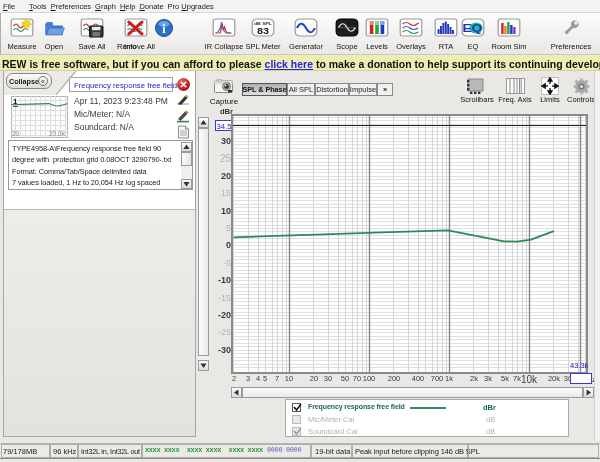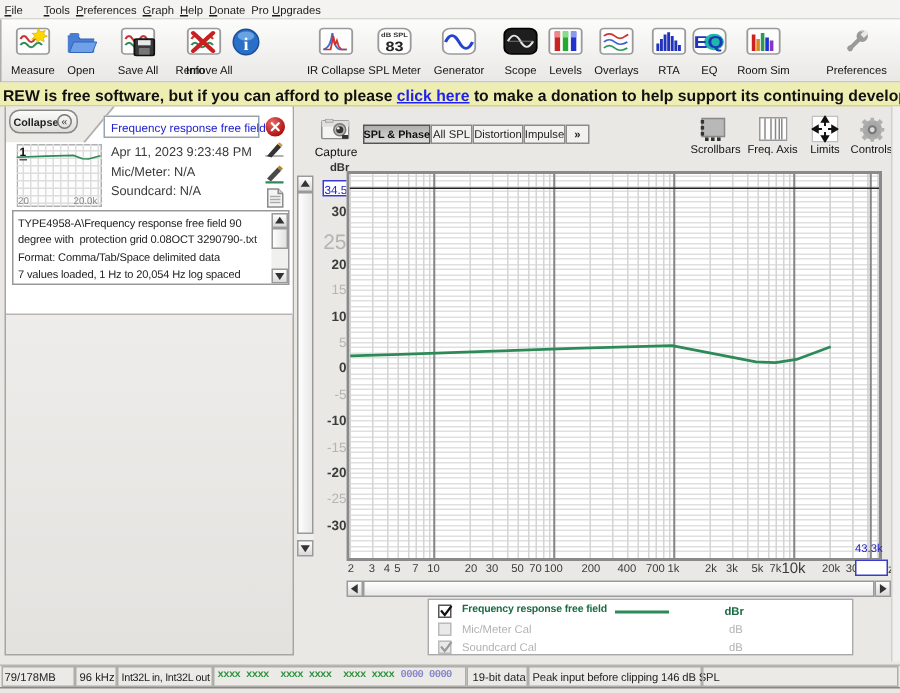"25" div { font-size: 14px -> 10px }
